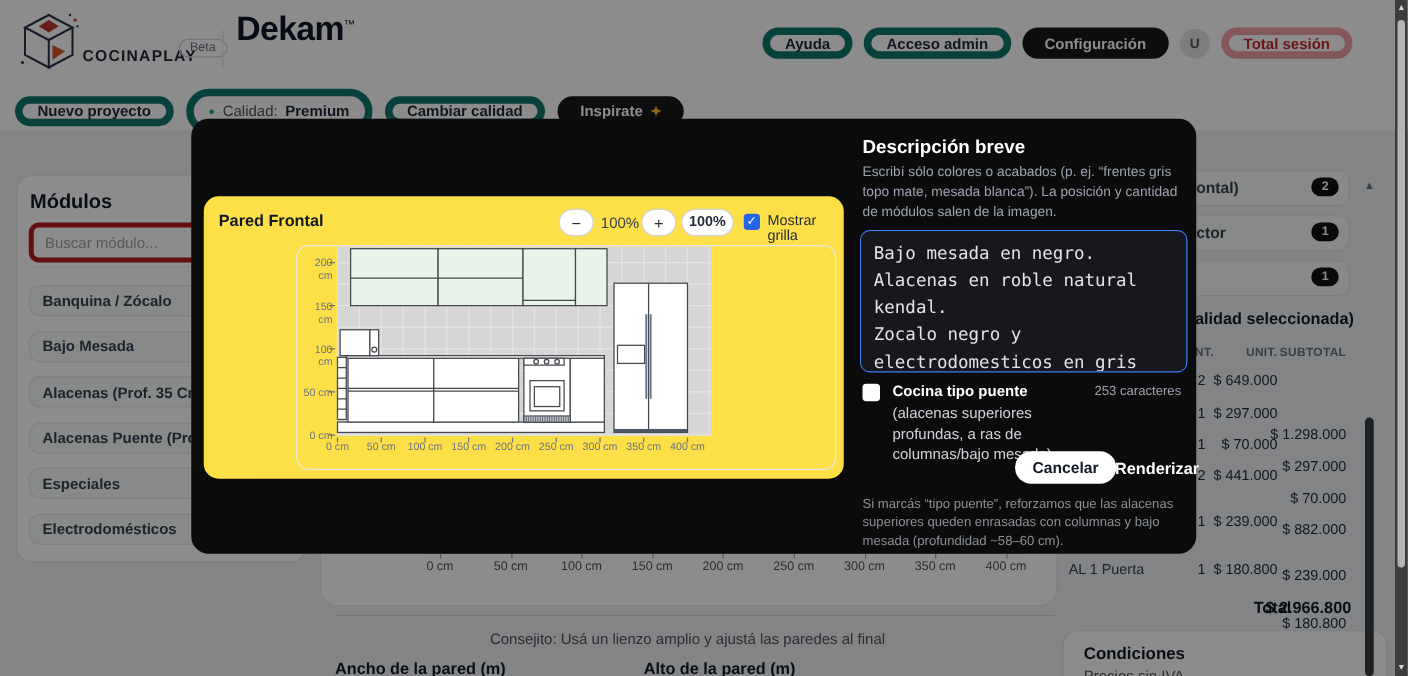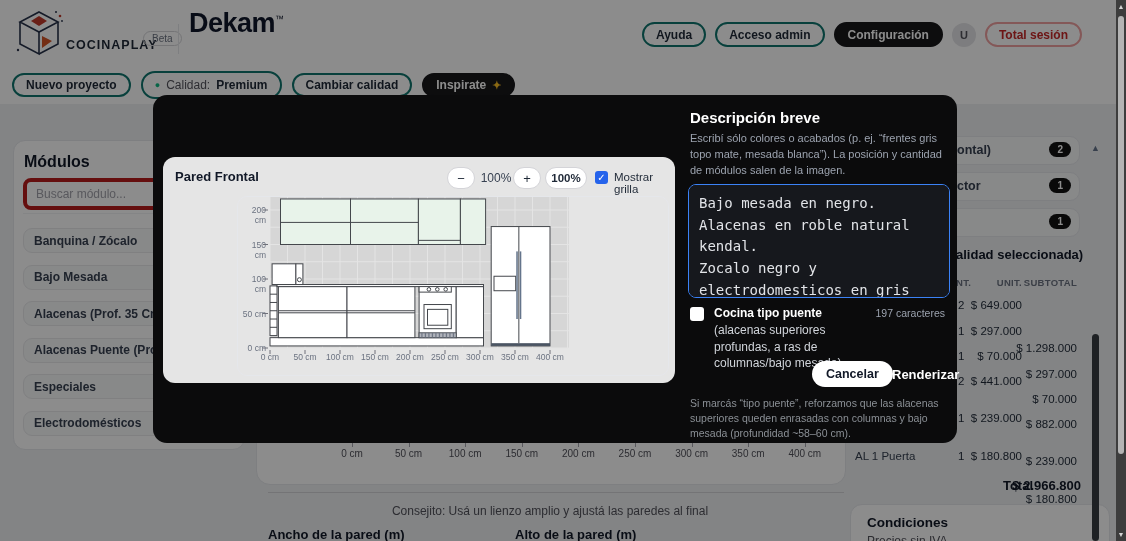"Ayuda" .pill-btn { border: 2px solid #0f766e -> 6px solid #0f766e }
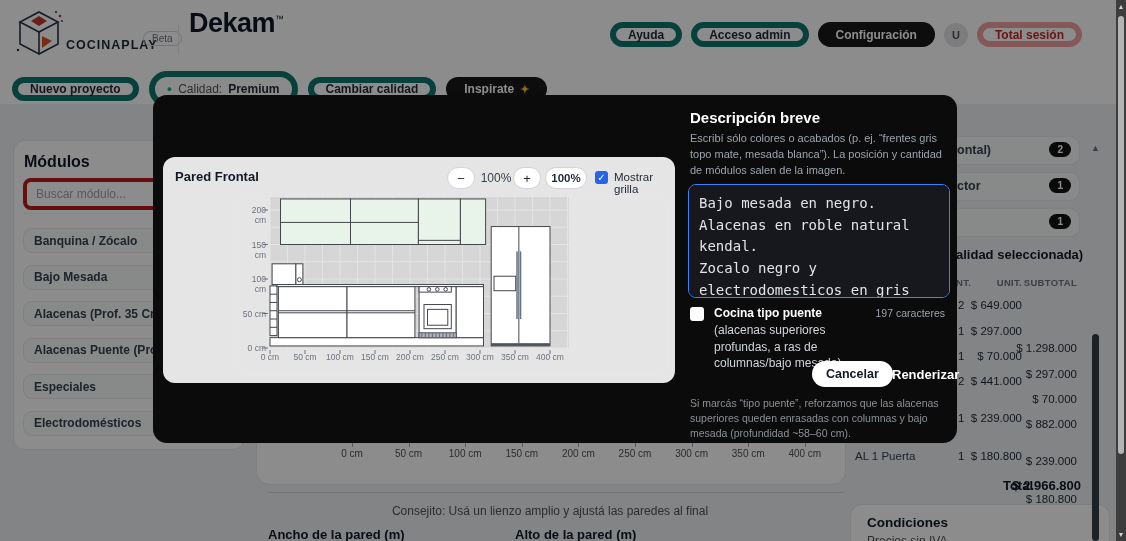"Pared Frontal" #canvas-card { background: #e5e5e5 -> #fde047 }
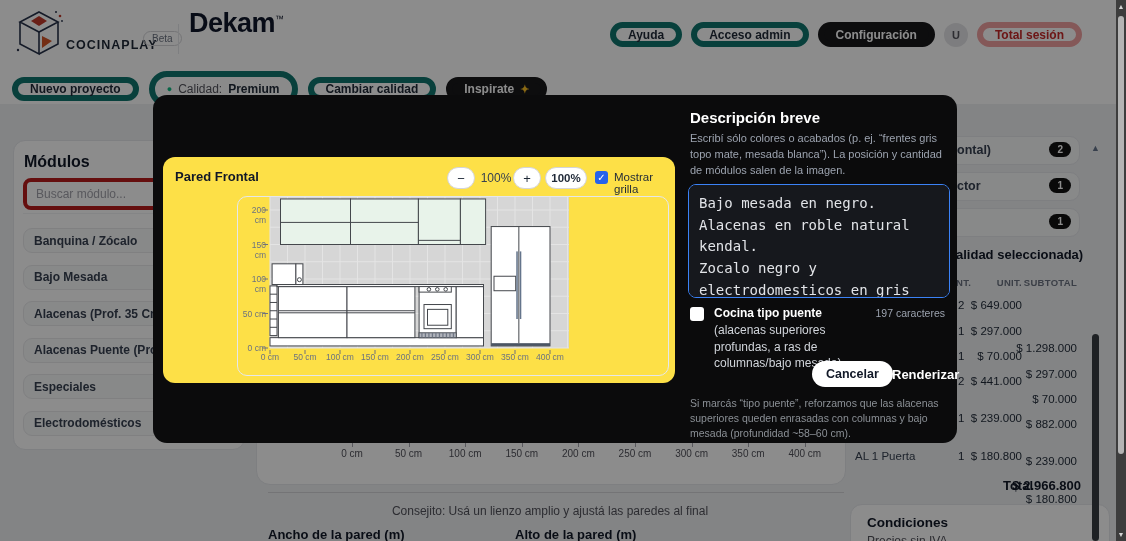"197 caracteres" span { text: 197 -> 253 }
